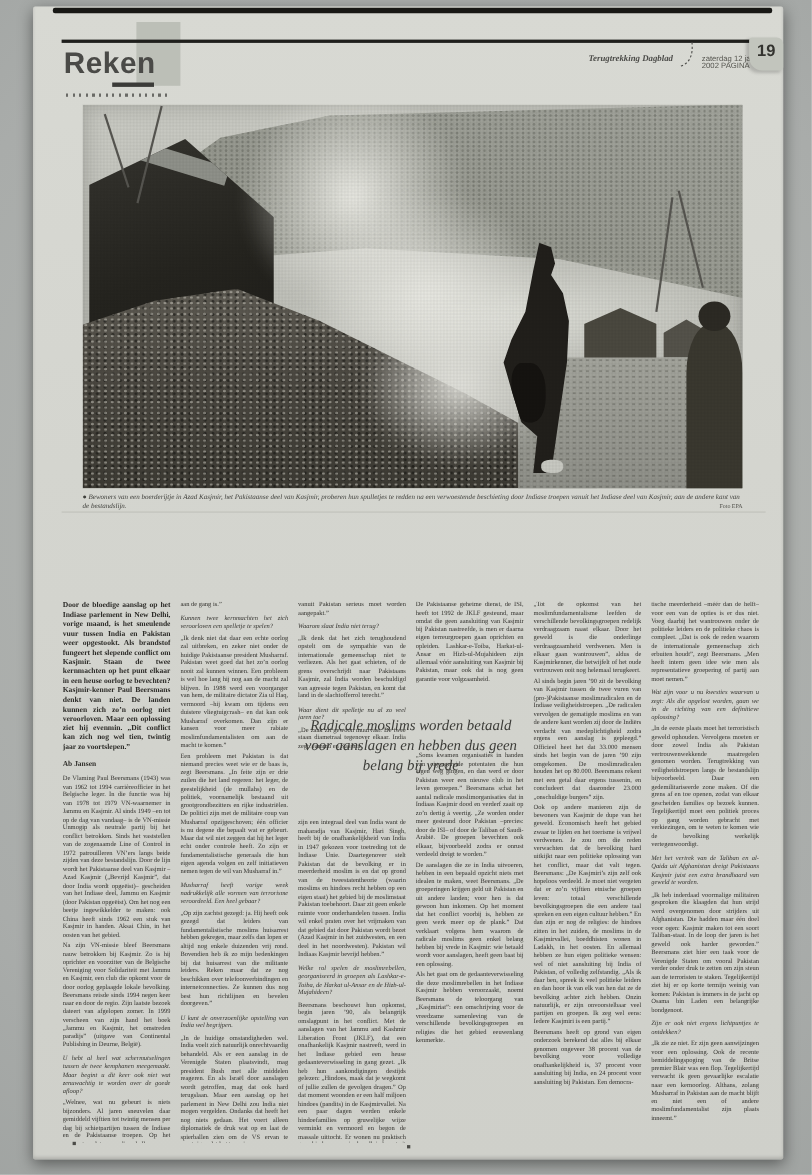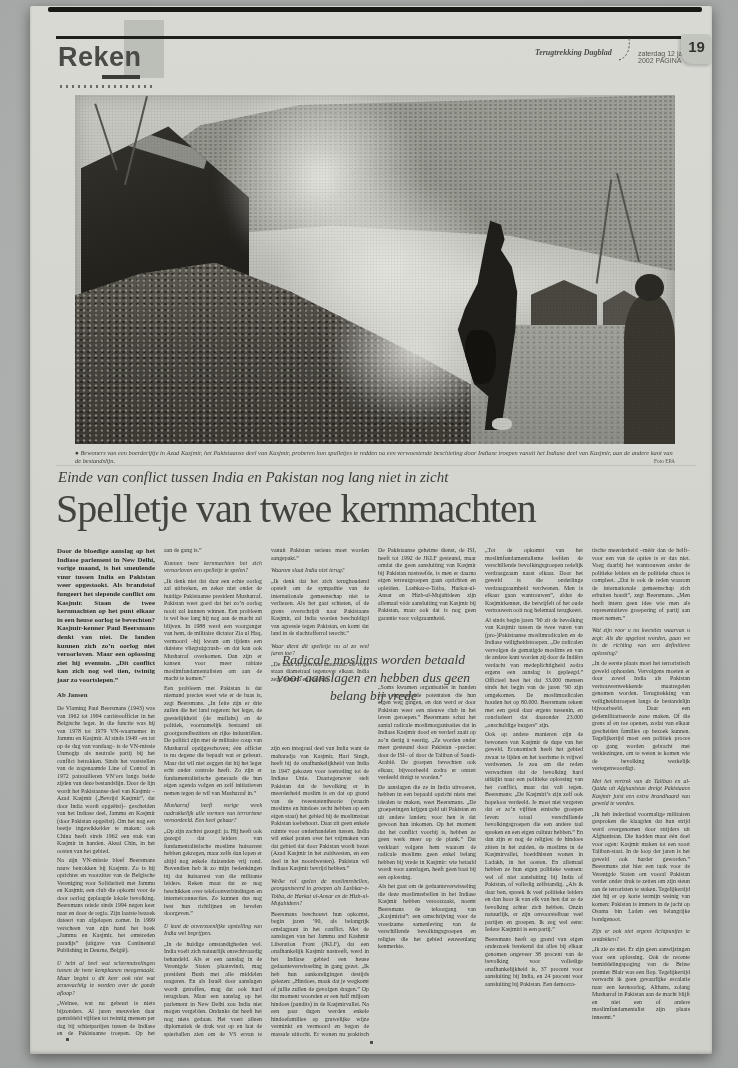"Einde van conflict tussen India" div.kicker { html: <div>Einde van conflict tussen India en Pakistan nog lang niet in zicht</div> -> none }
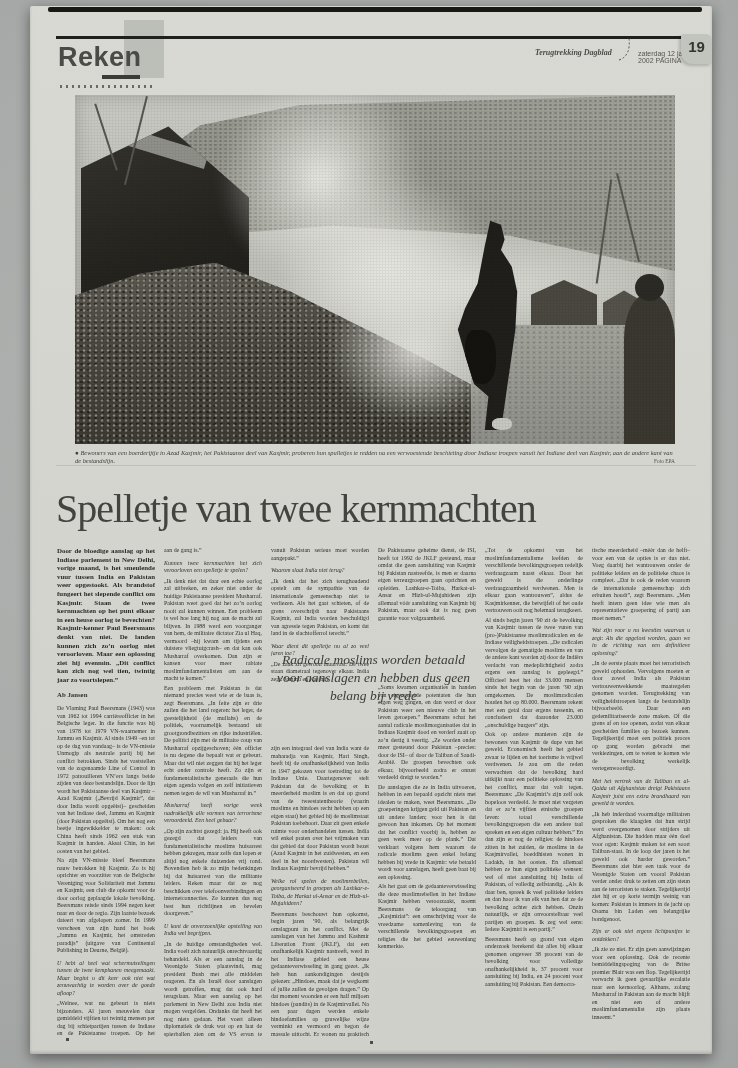"Spelletje van twee kernmachten" div.headline { html: <div>Spelletje van twee kernmachten</div> -> none }
